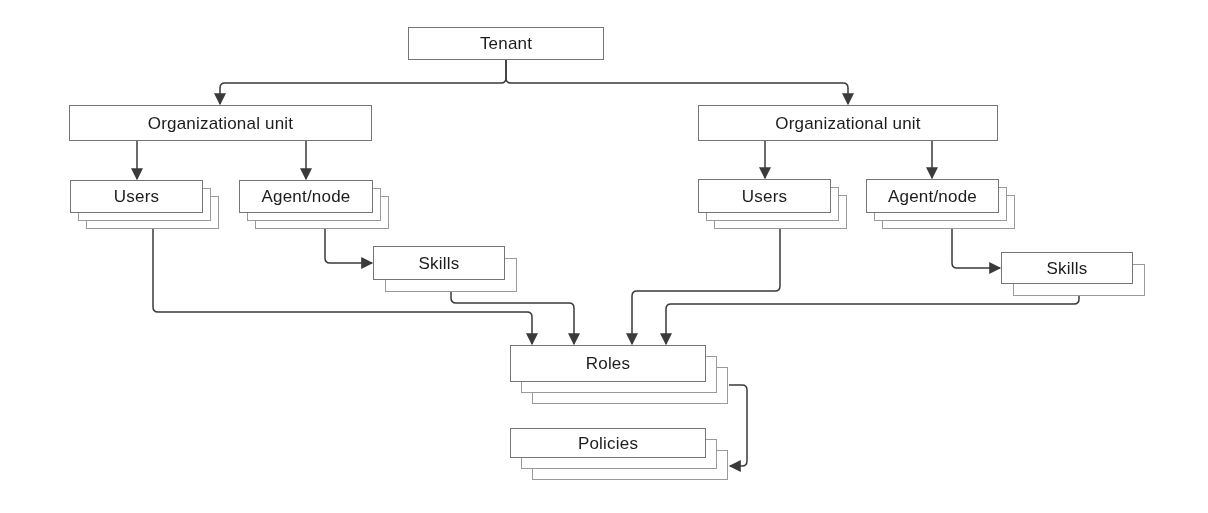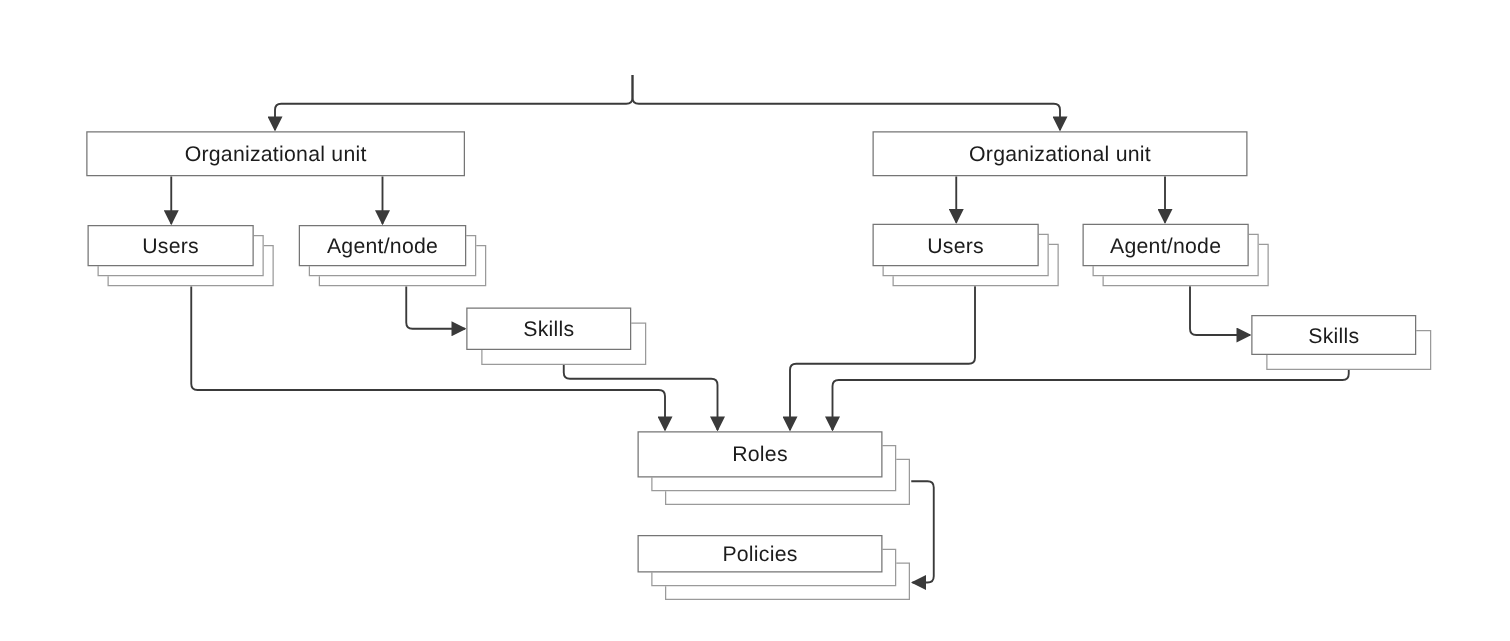"Tenant" div.node { html: none -> <div> <div> <span>Tenant</span> </div> </div> }
